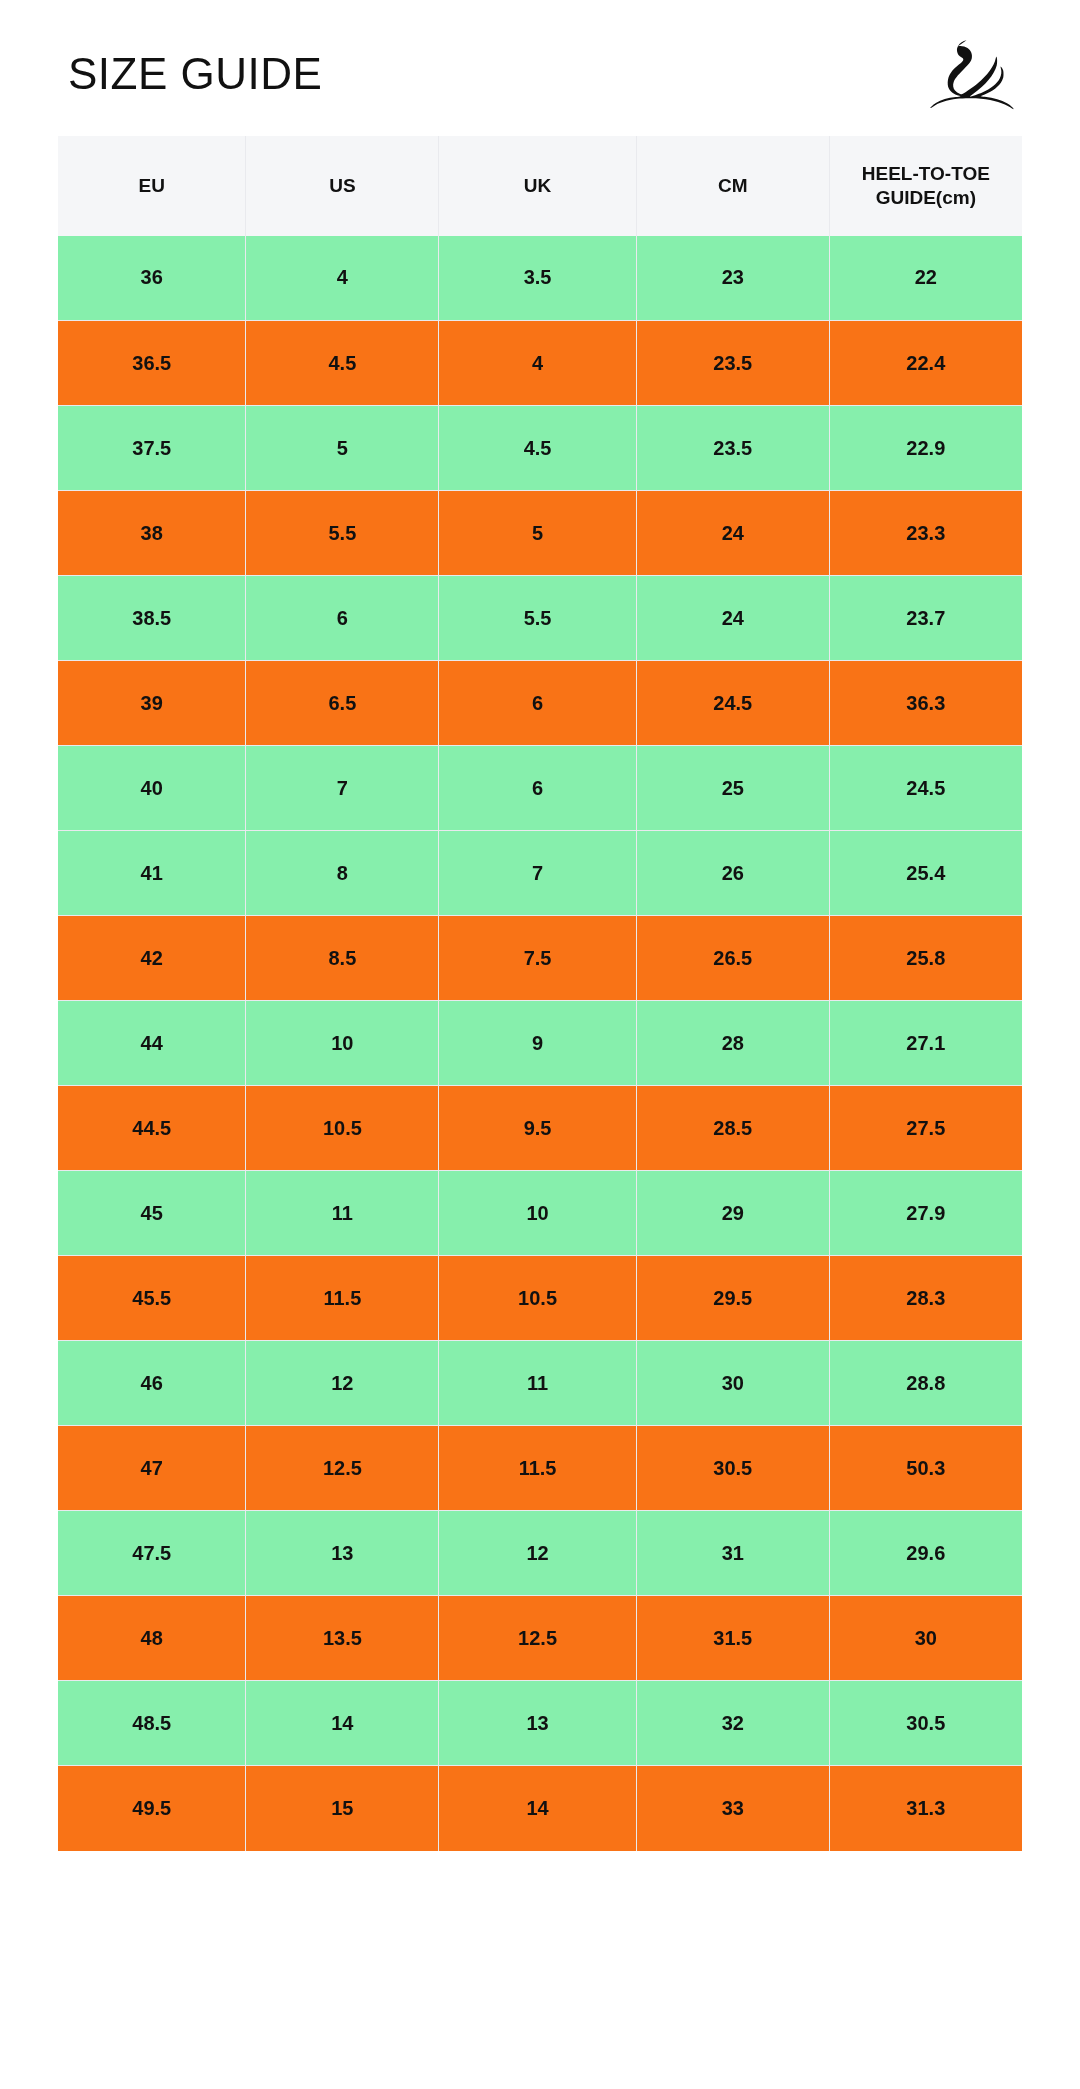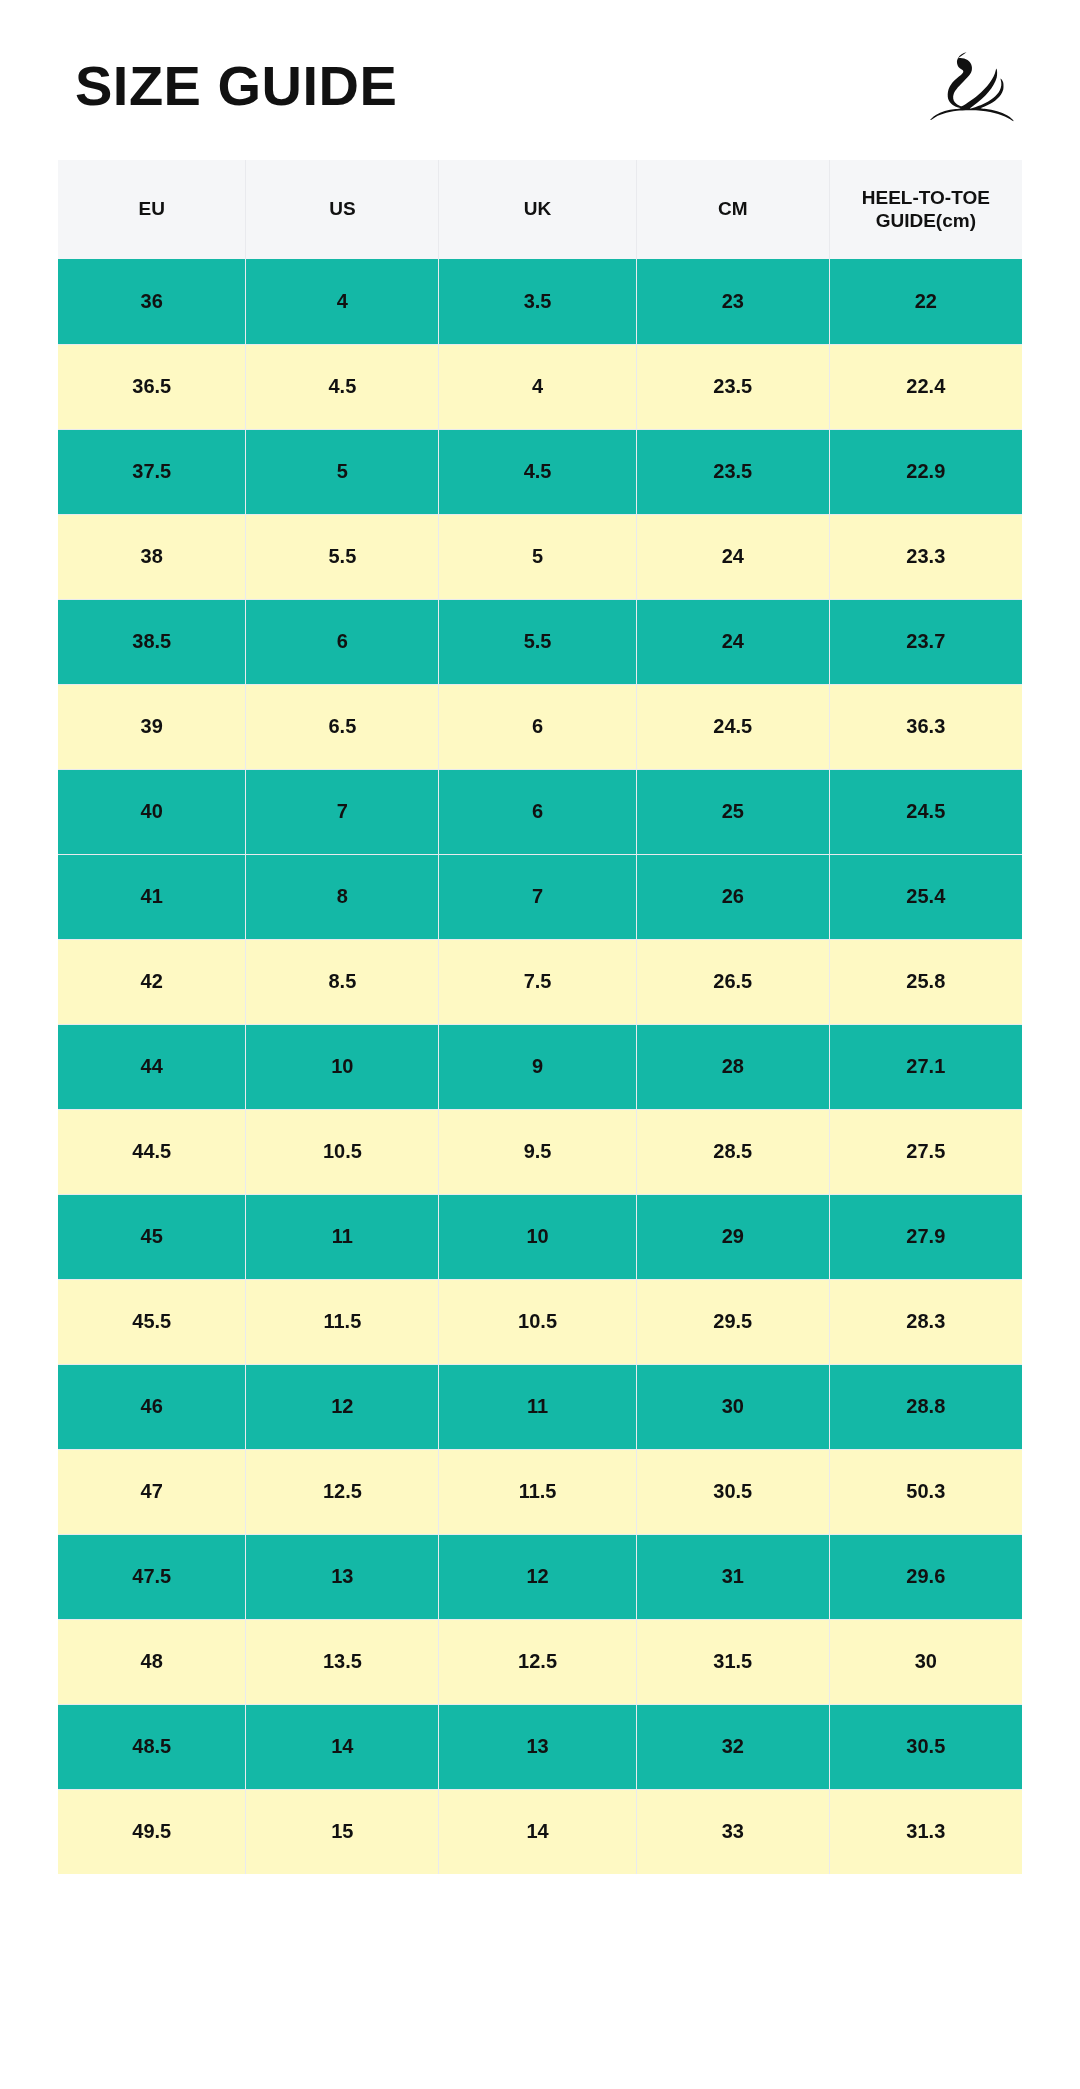"SIZE GUIDE" .title { font-size: 56px -> 44px; font-weight: bold -> normal; margin: 17px -> 10px }
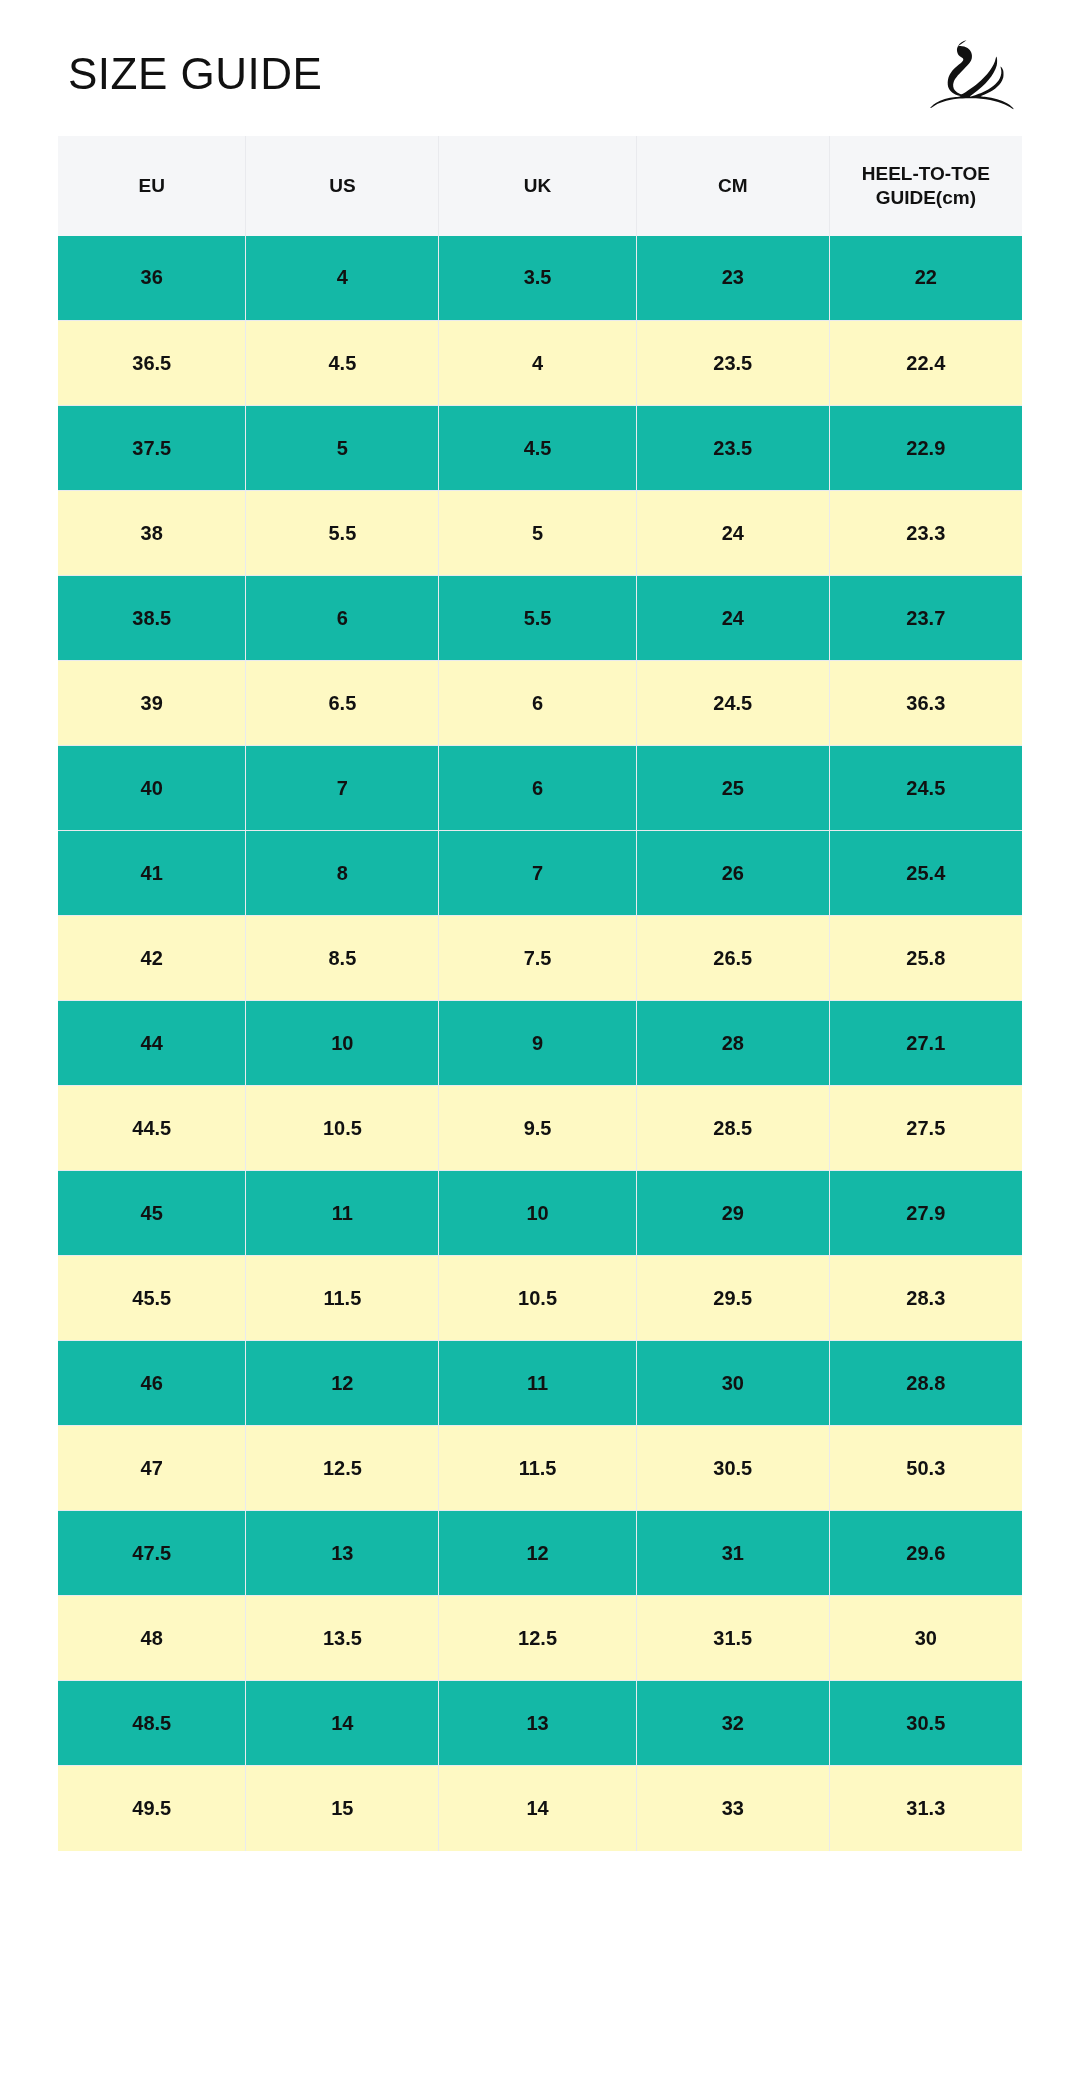"36" table.size-table tbody tr.odd td { background: #14b8a6 -> #86efac }
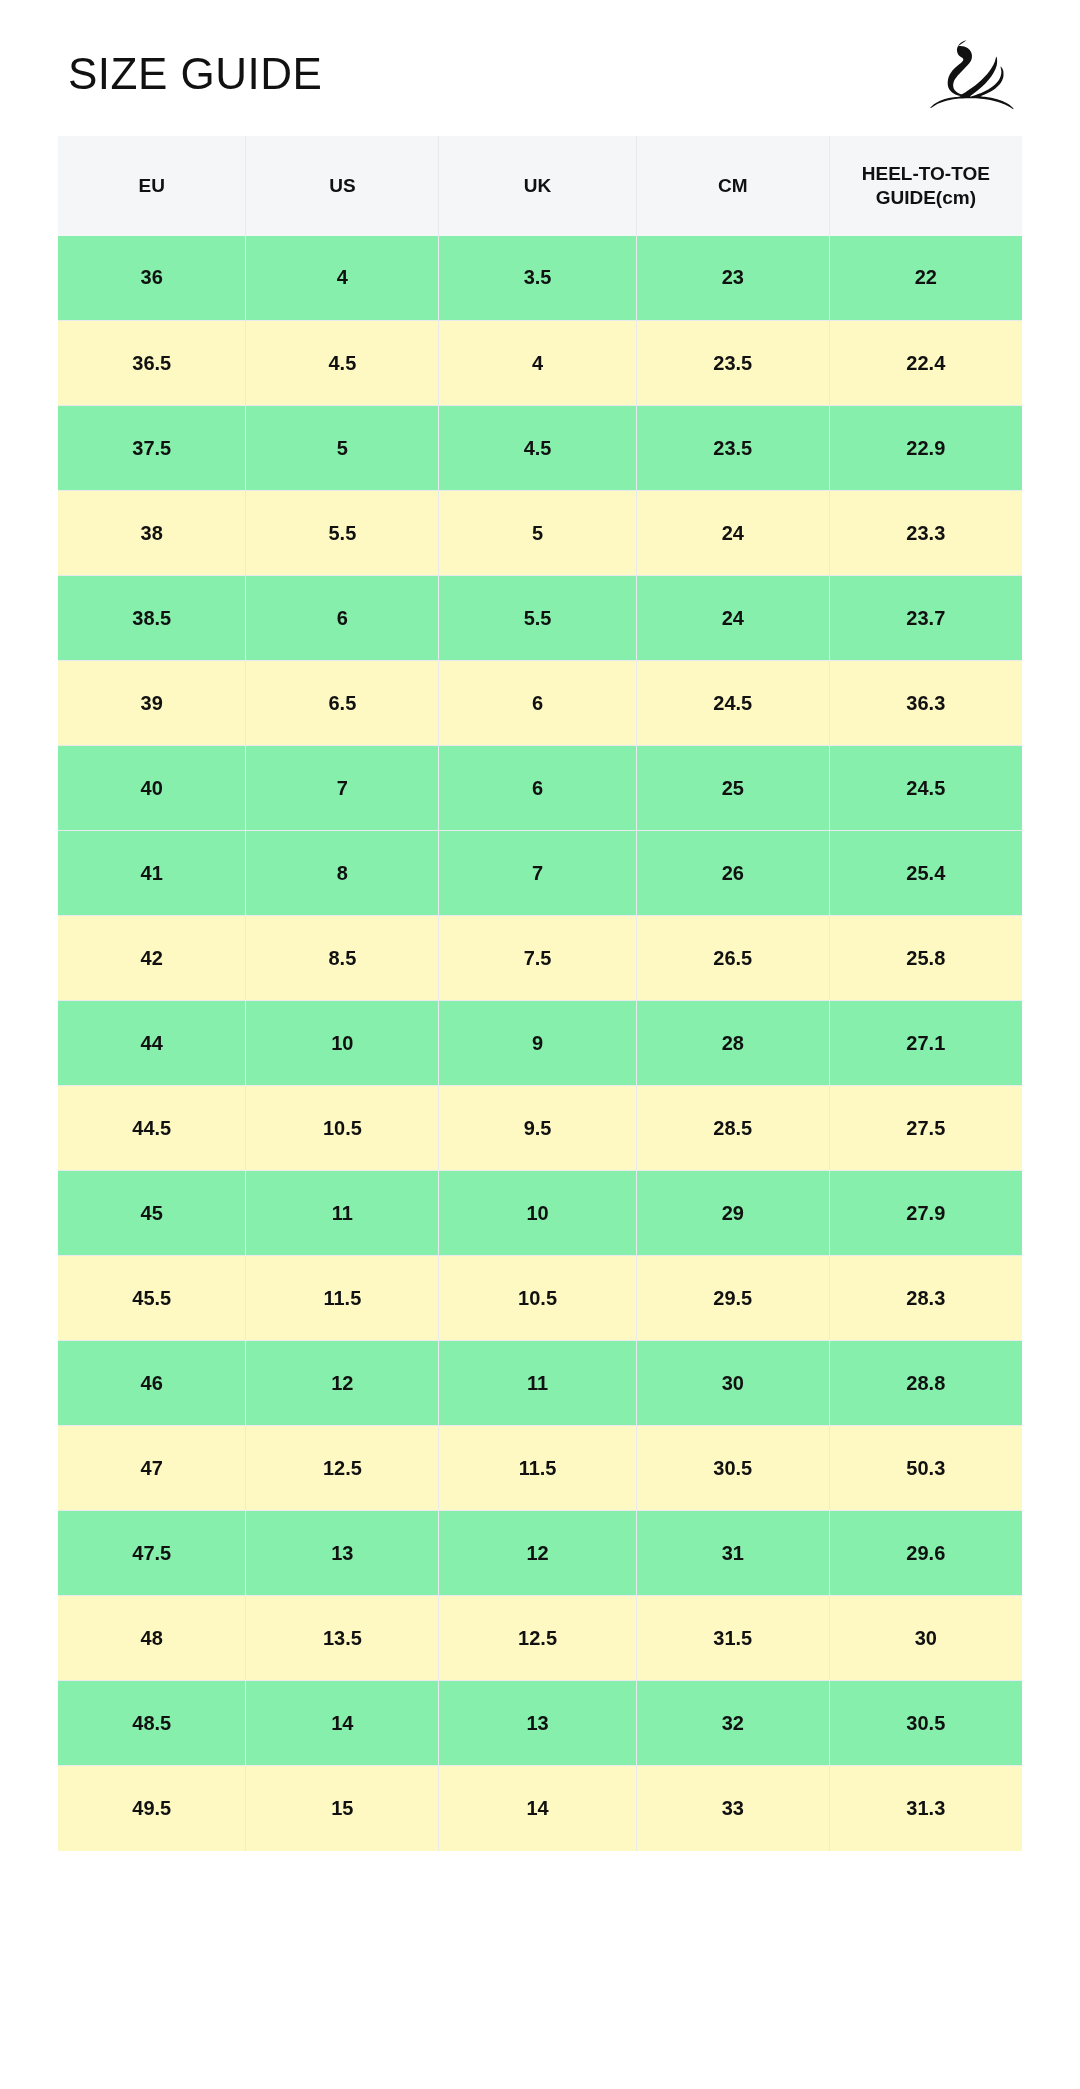"36.5" table.size-table tbody tr.even td { background: #fef9c3 -> #f97316 }
